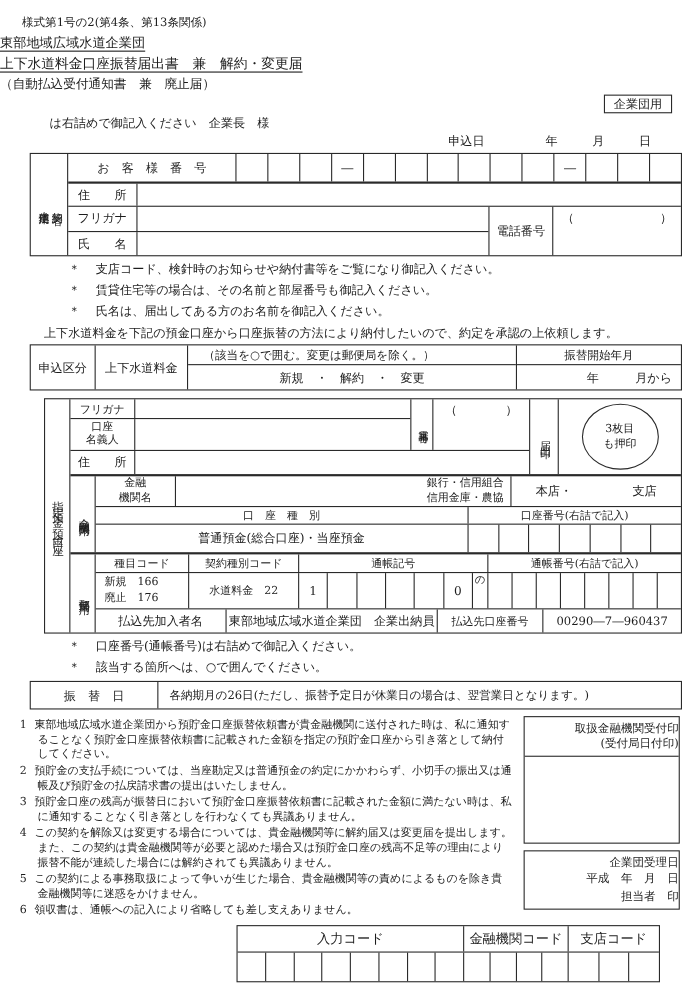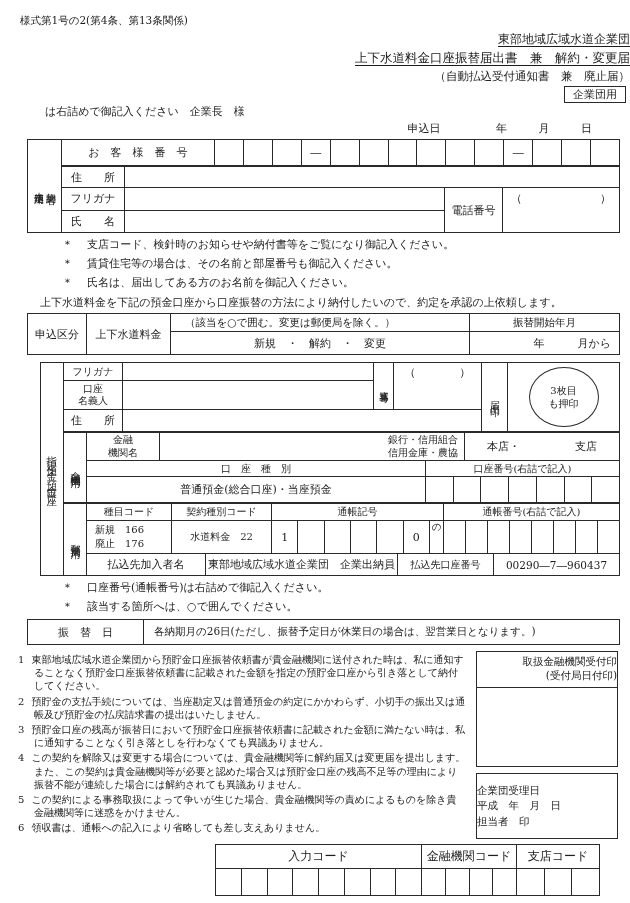"東部地域広域水道企業団" .center { text-align: right -> left }
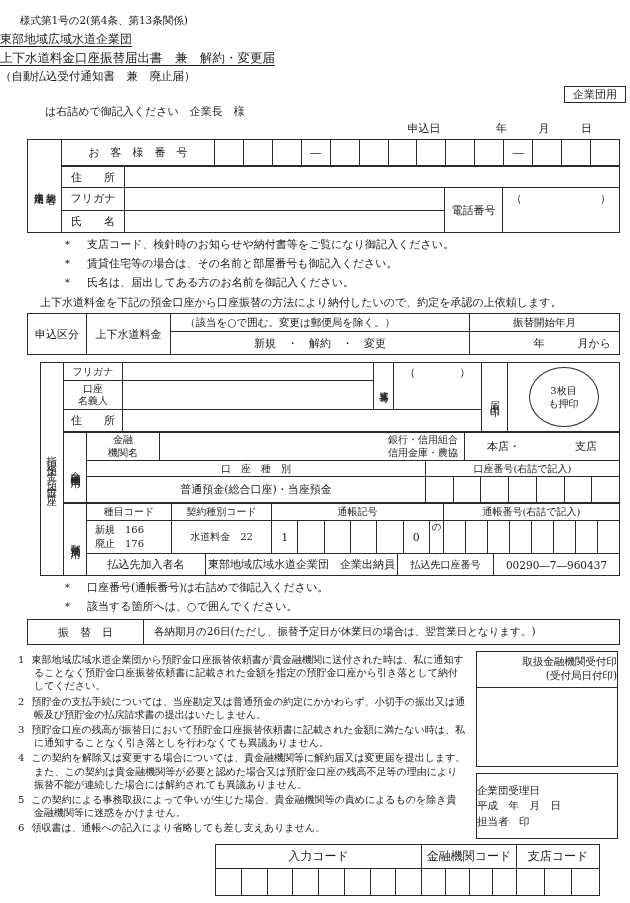"企業団用" div { padding-right: 4px -> 19px }
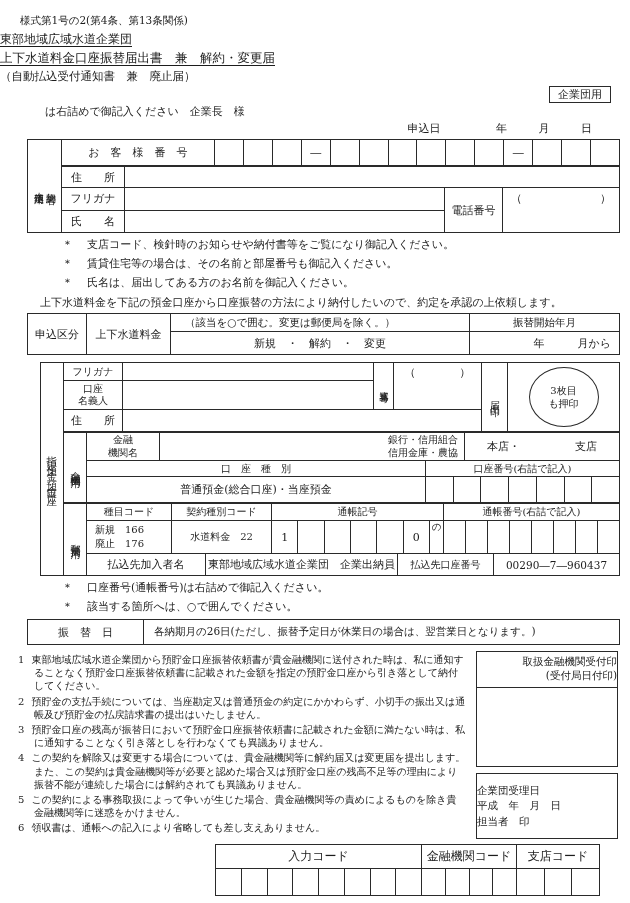"企業団受理日" div.sbox { height: 66px -> 54px; text-align: left -> right }
